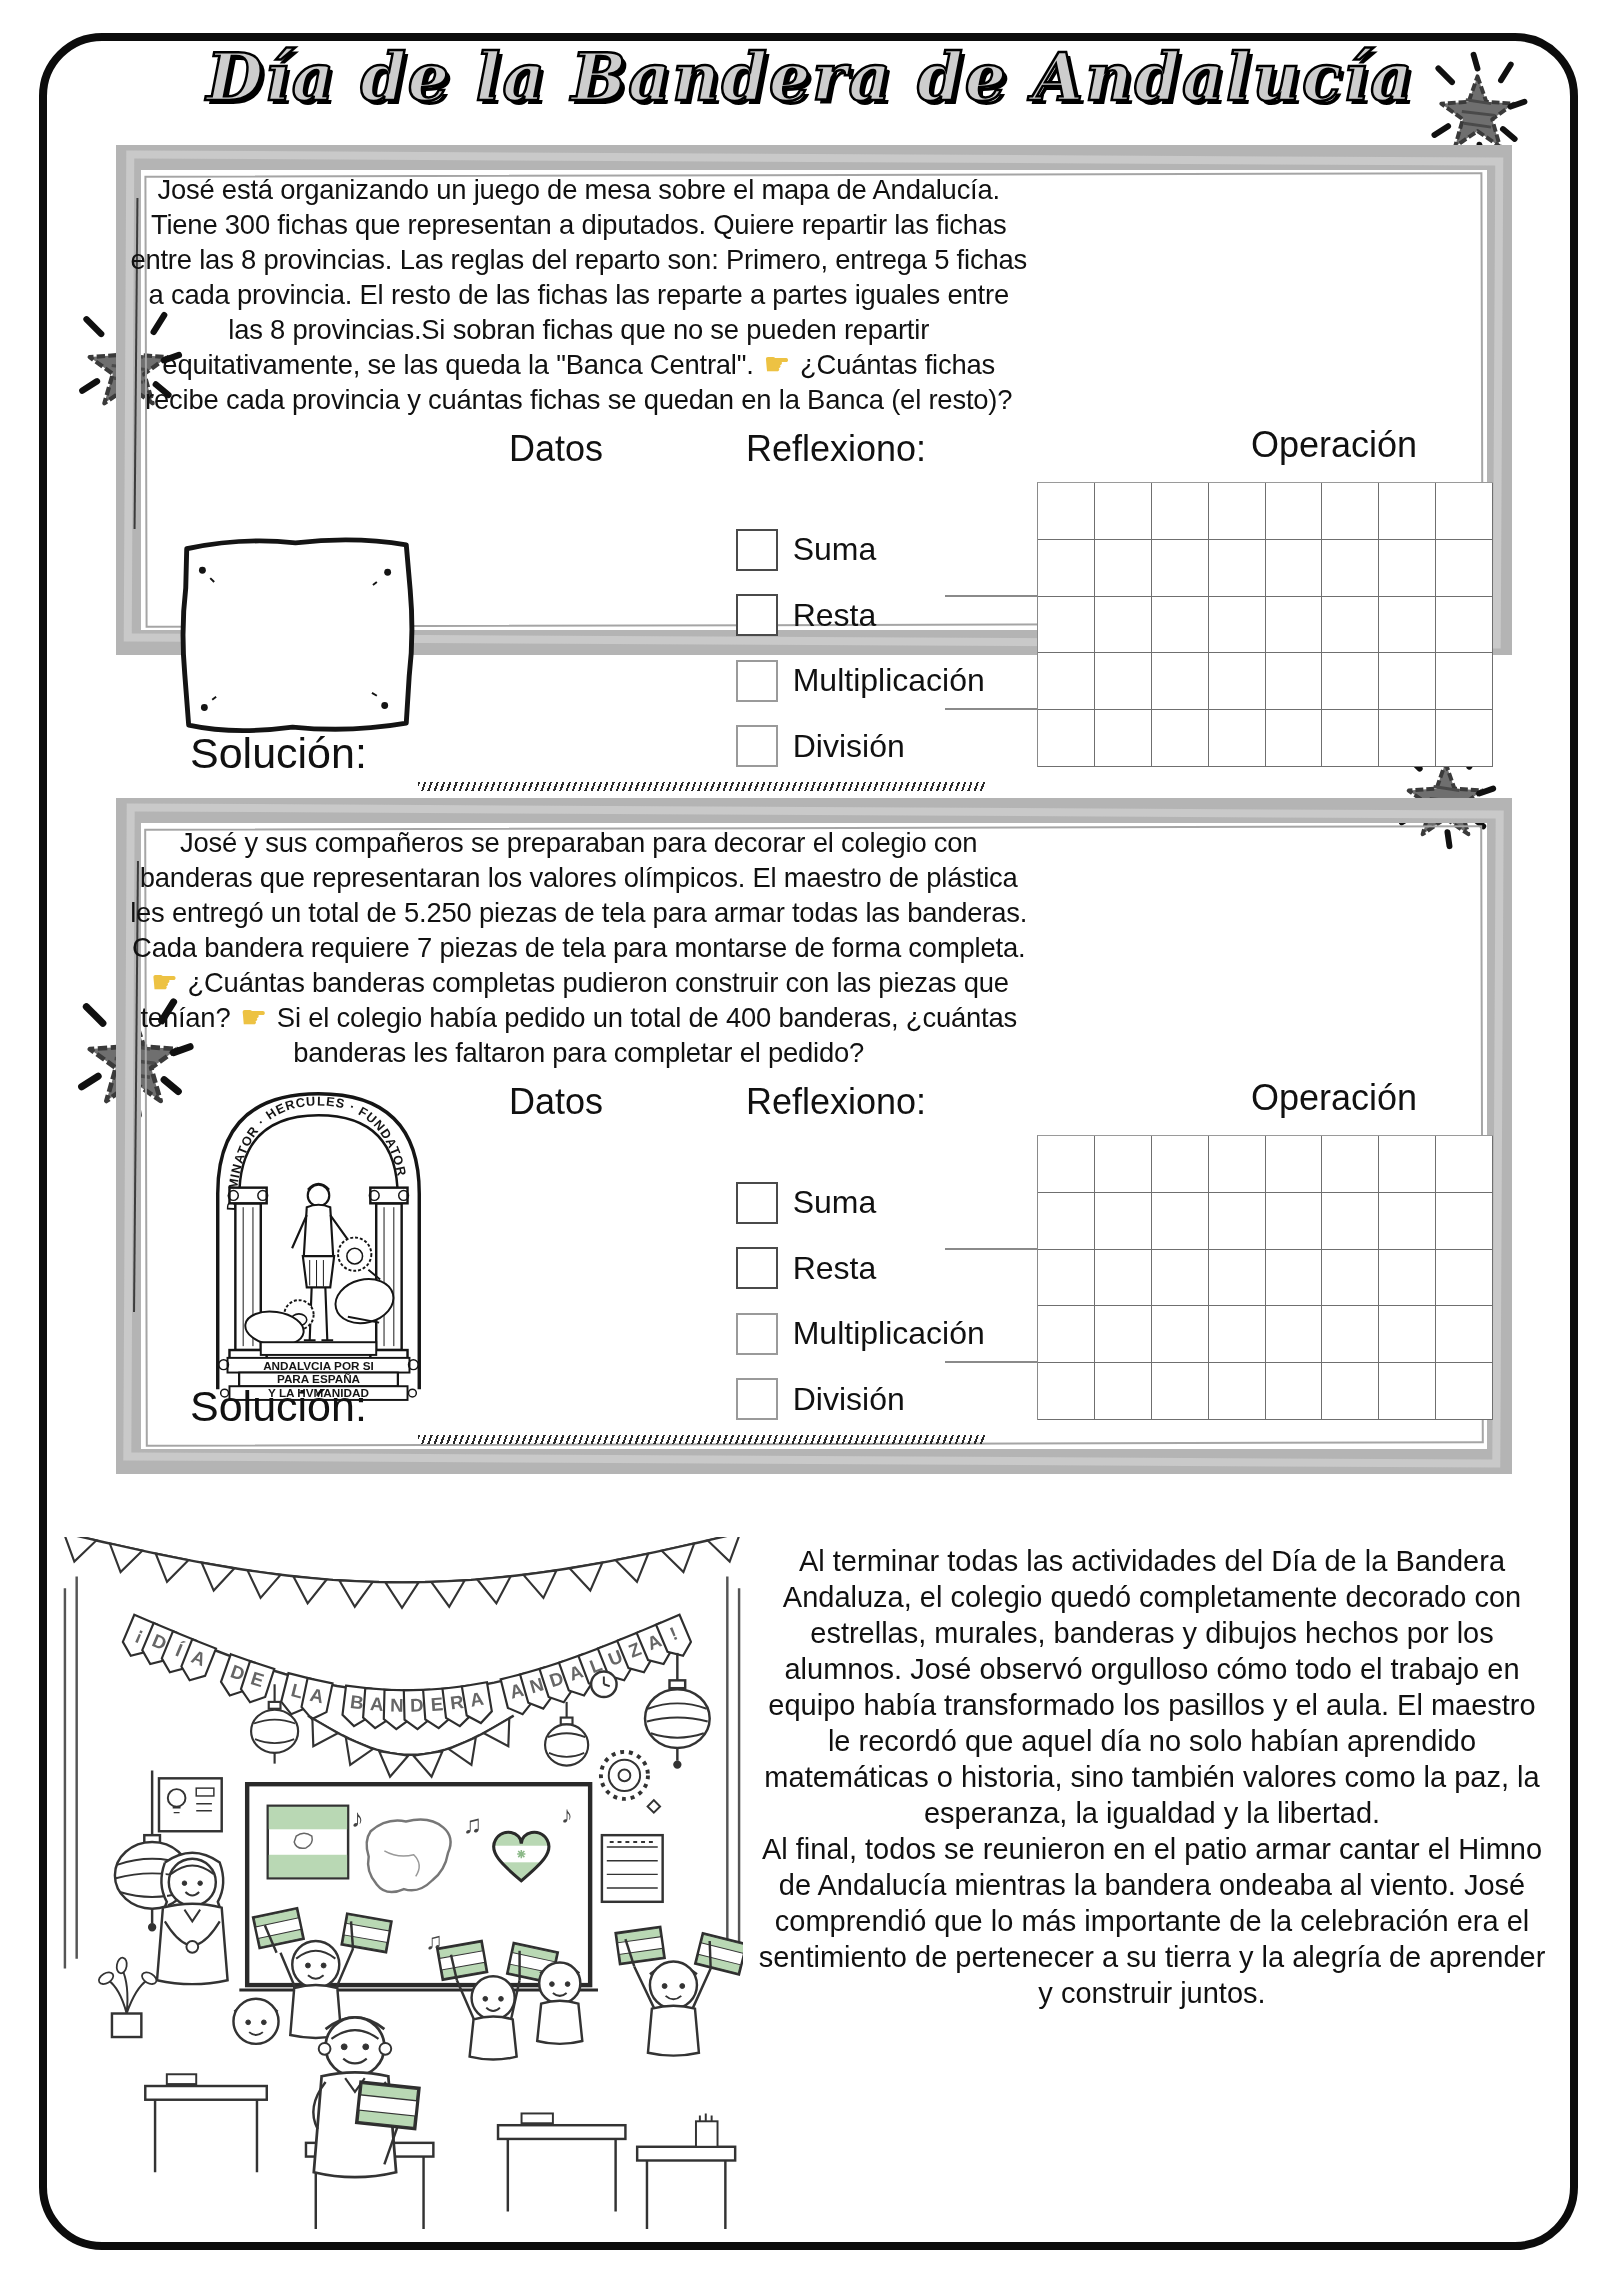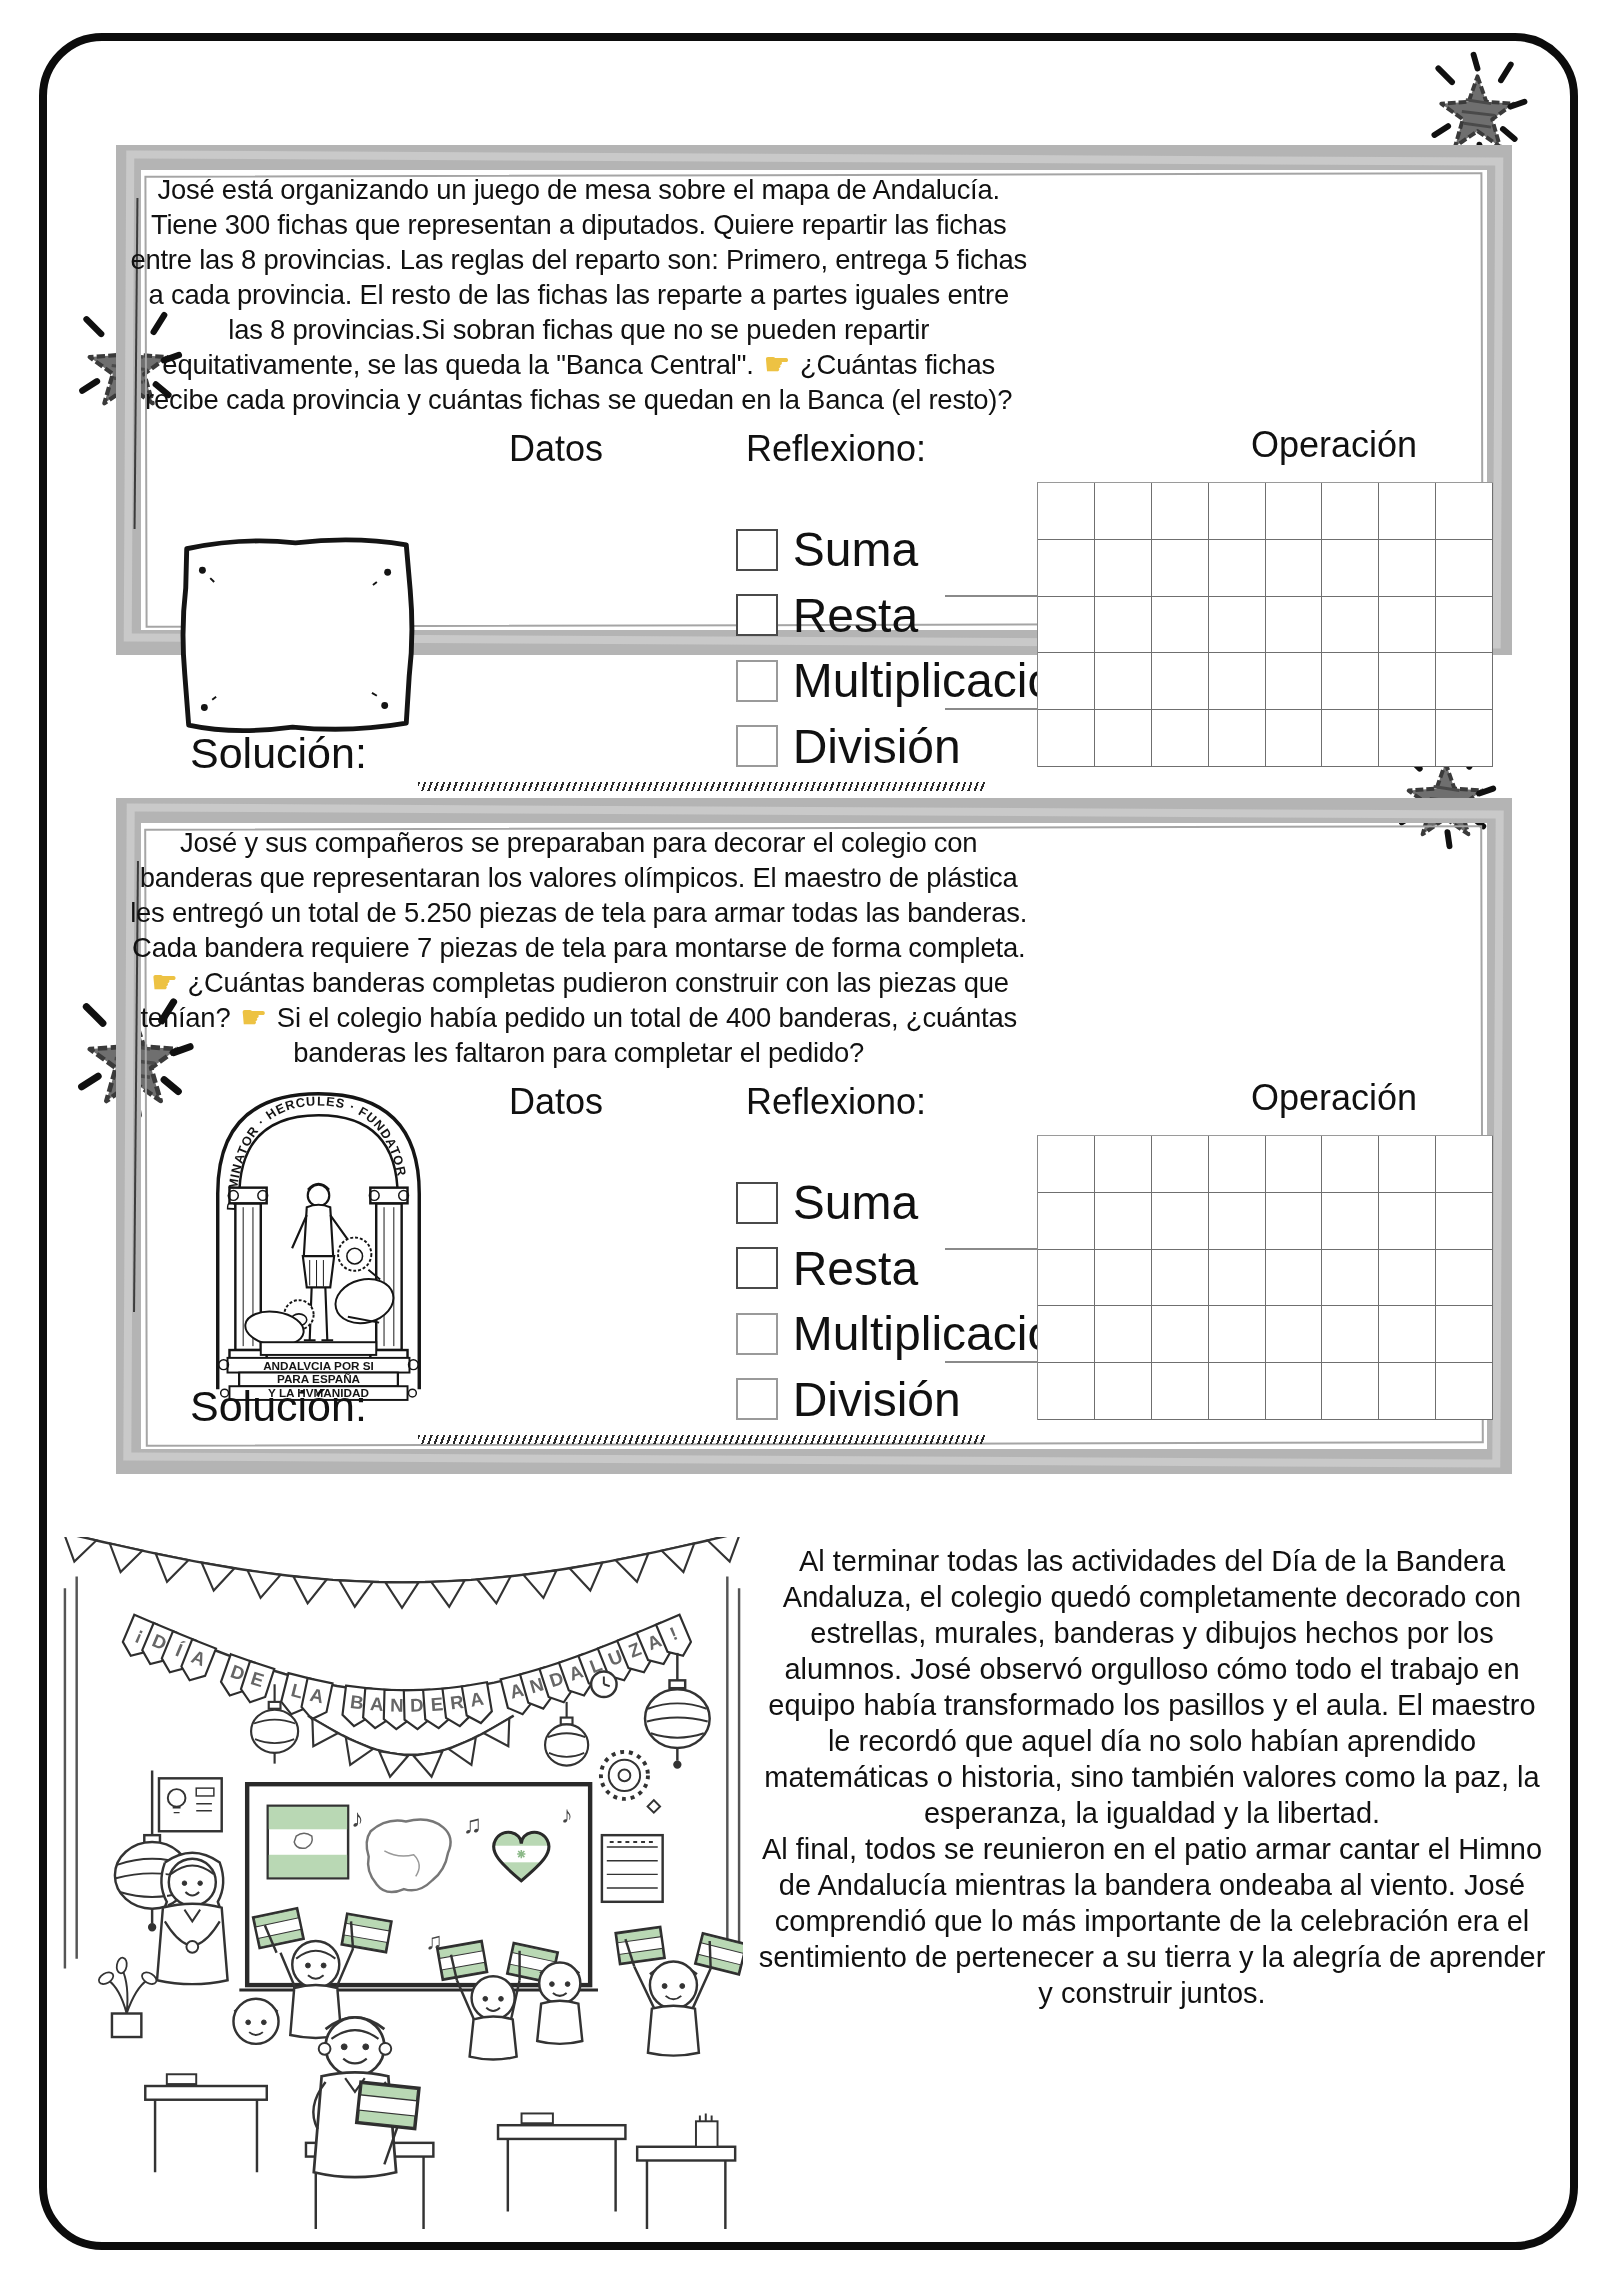"Día de la Bandera de" h1.title { html: none -> <h1>Día de la Bandera de Andalucía</h1> }
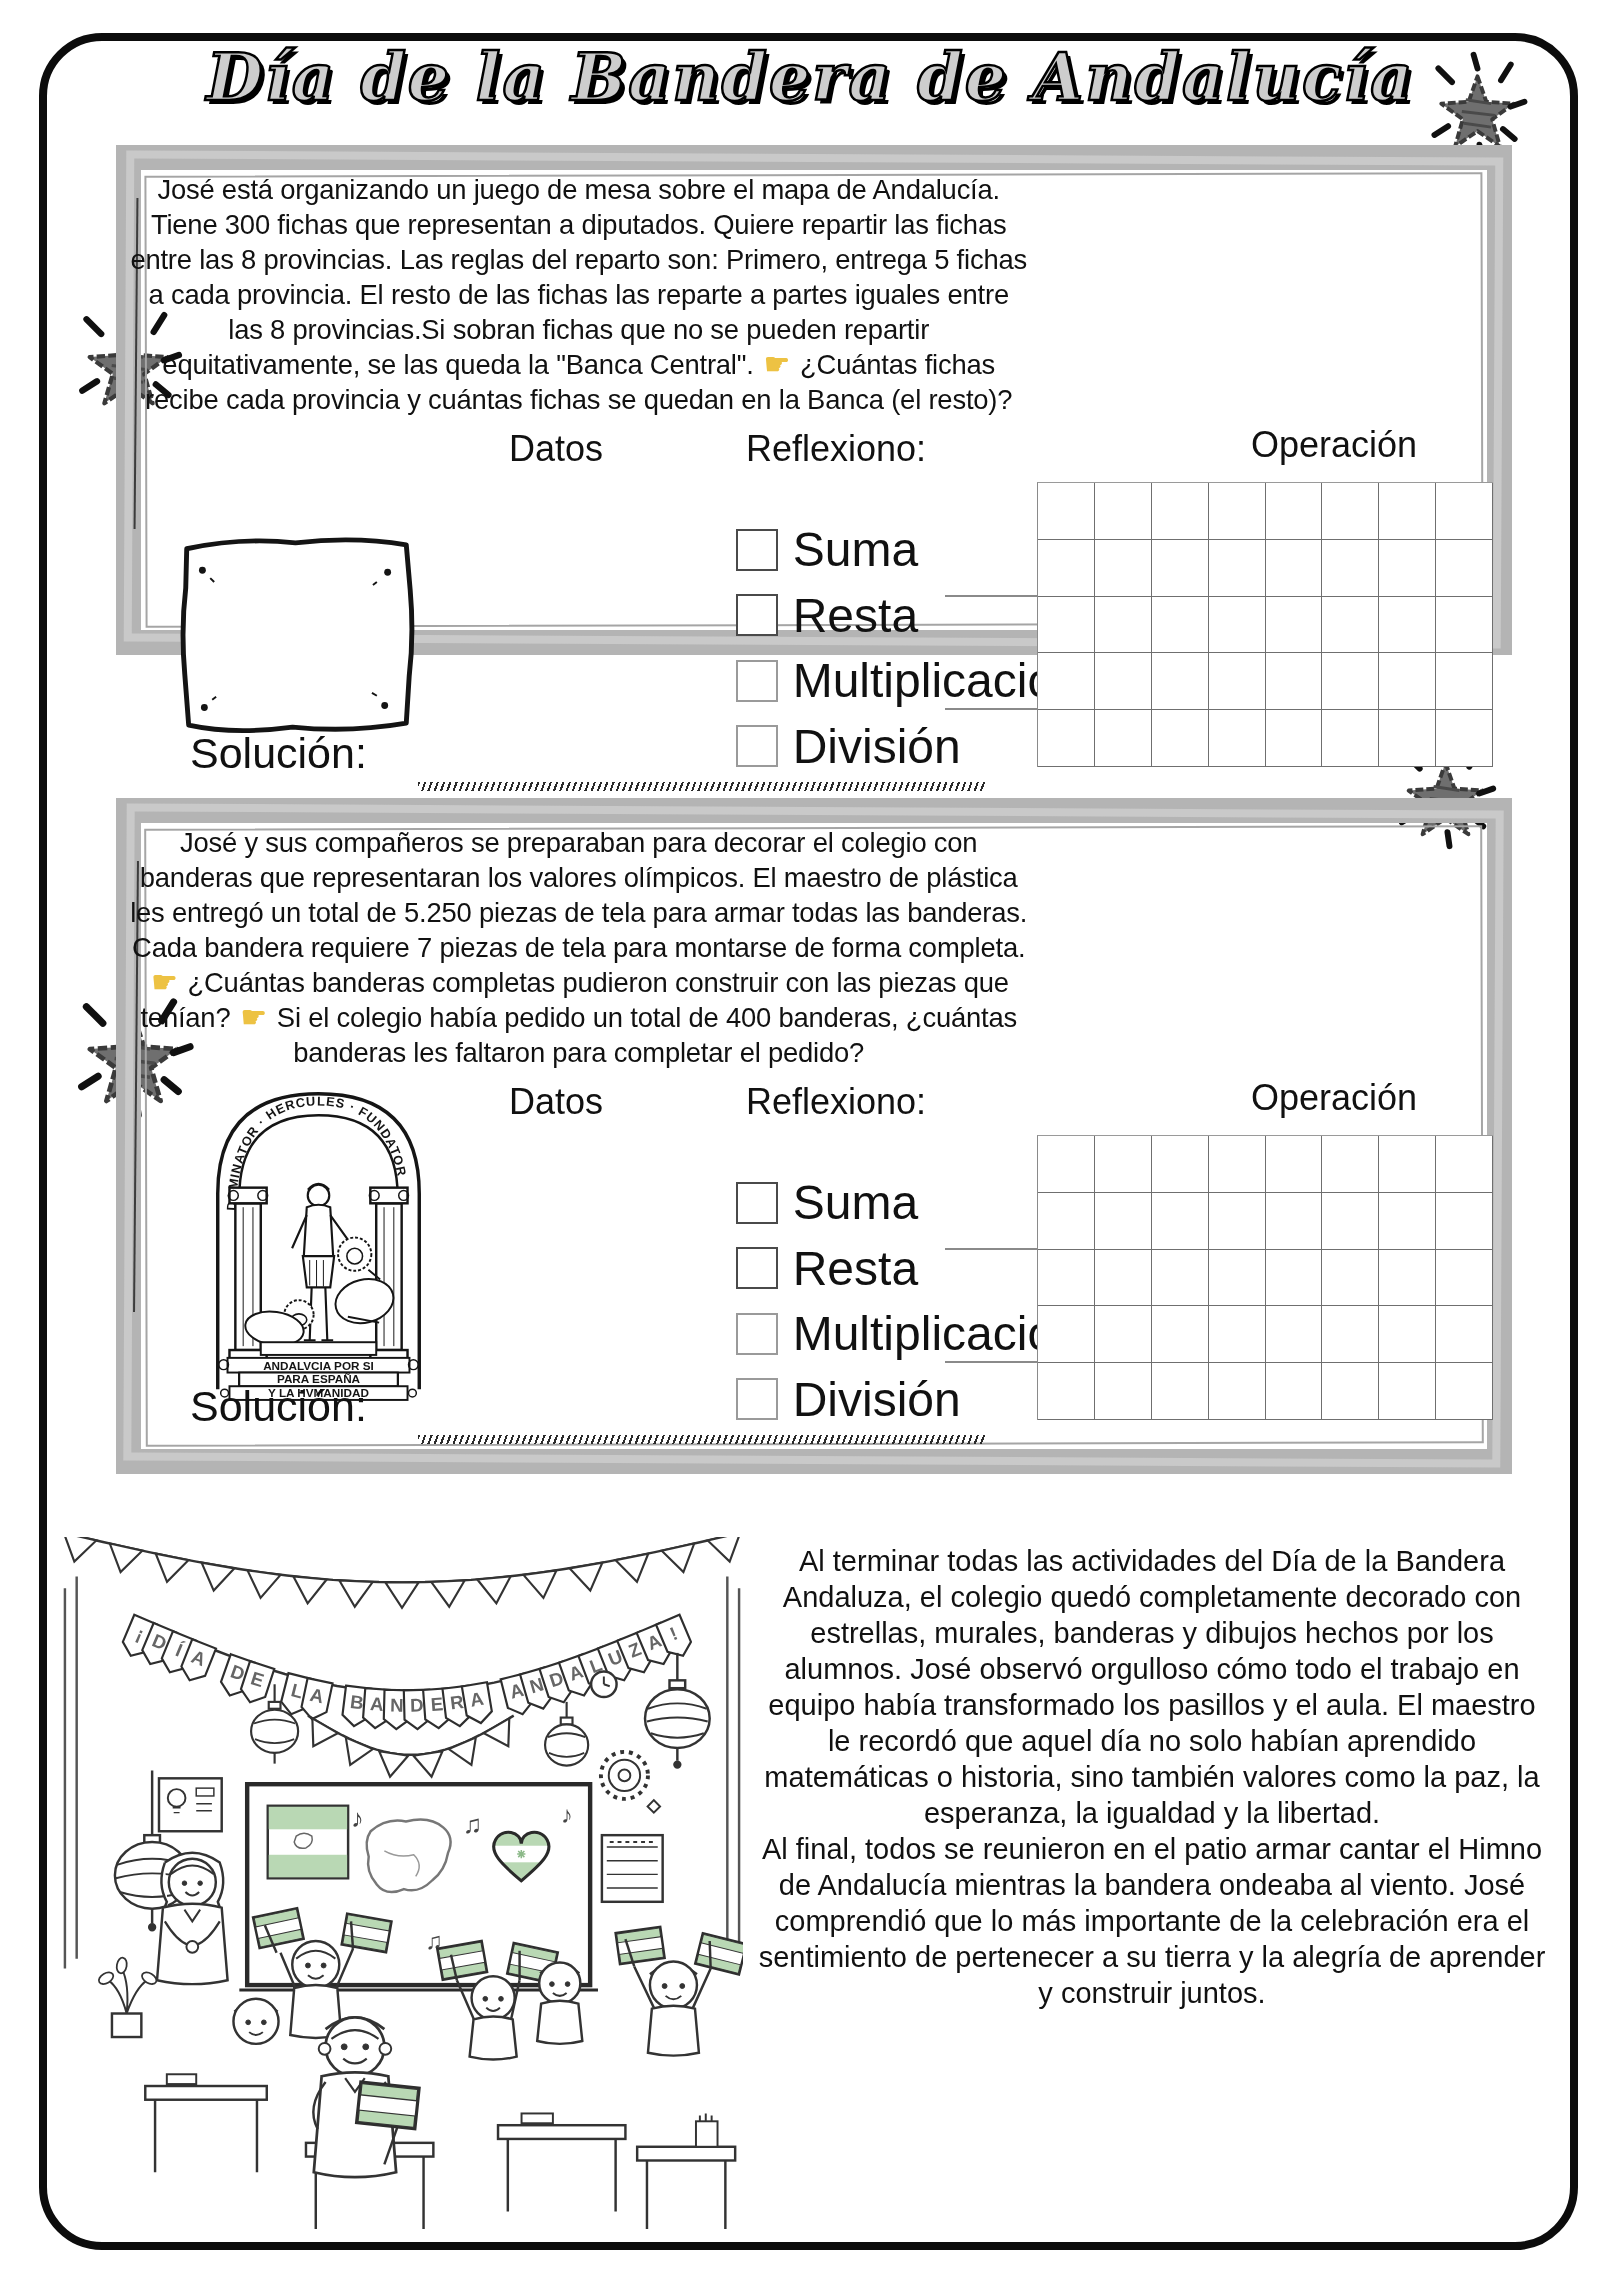"Suma" .check-label { font-size: 48px -> 32px }
